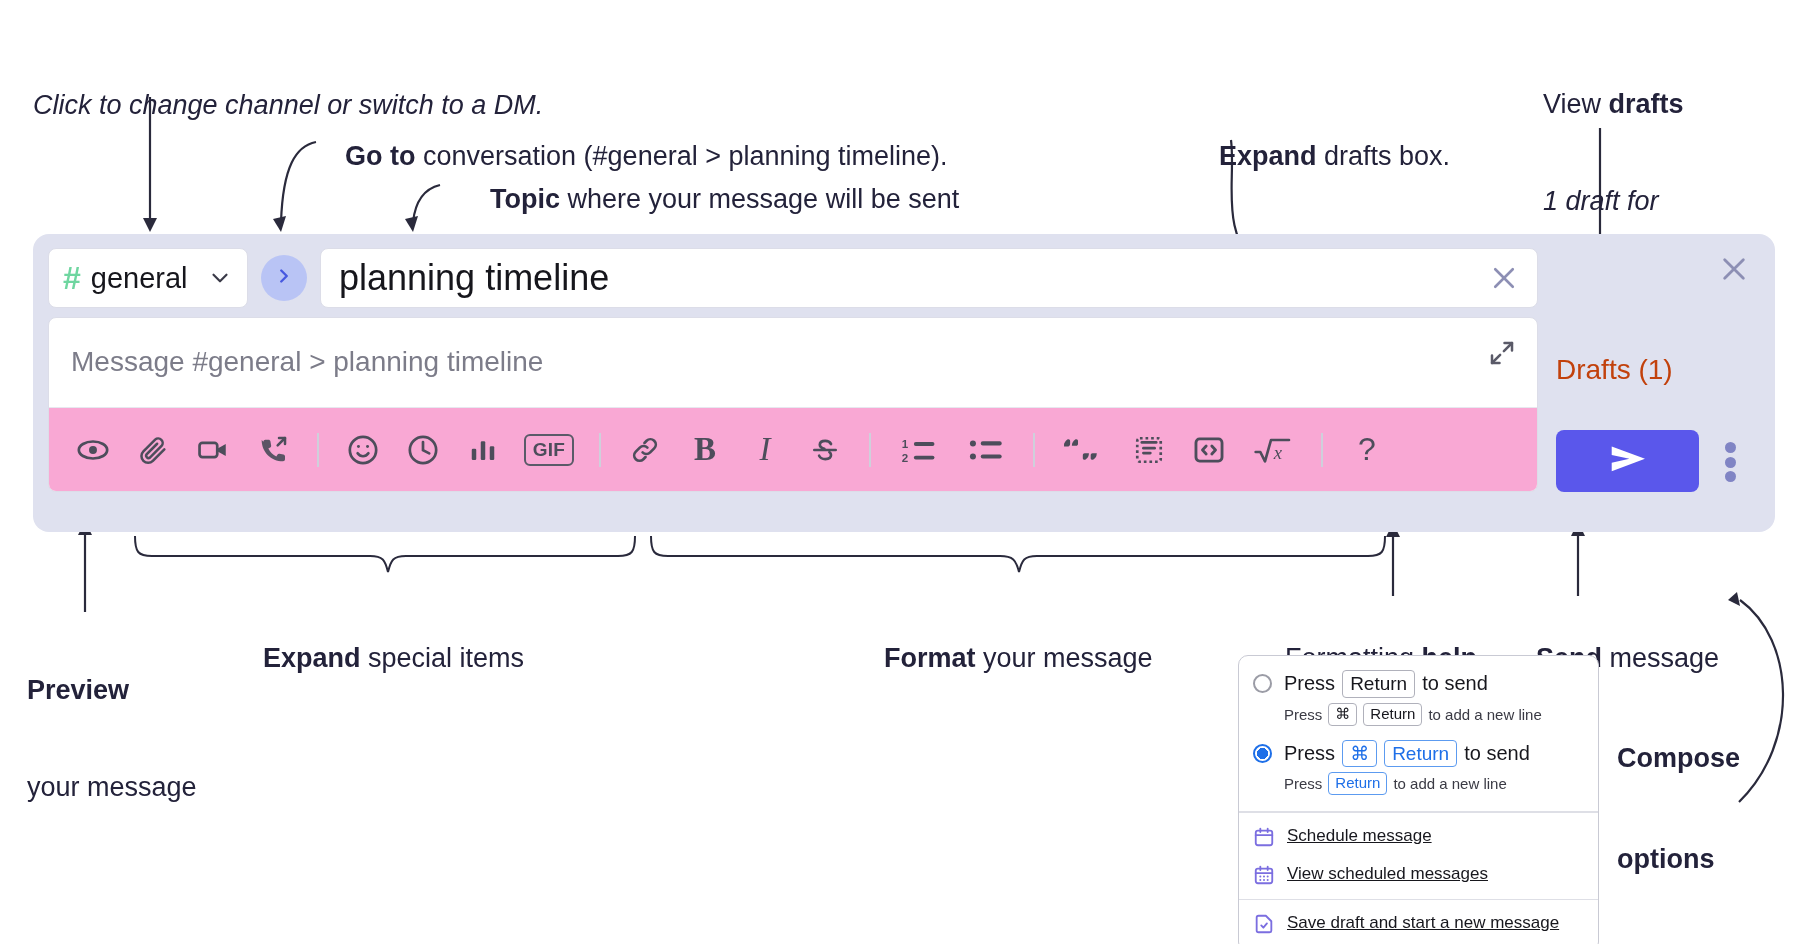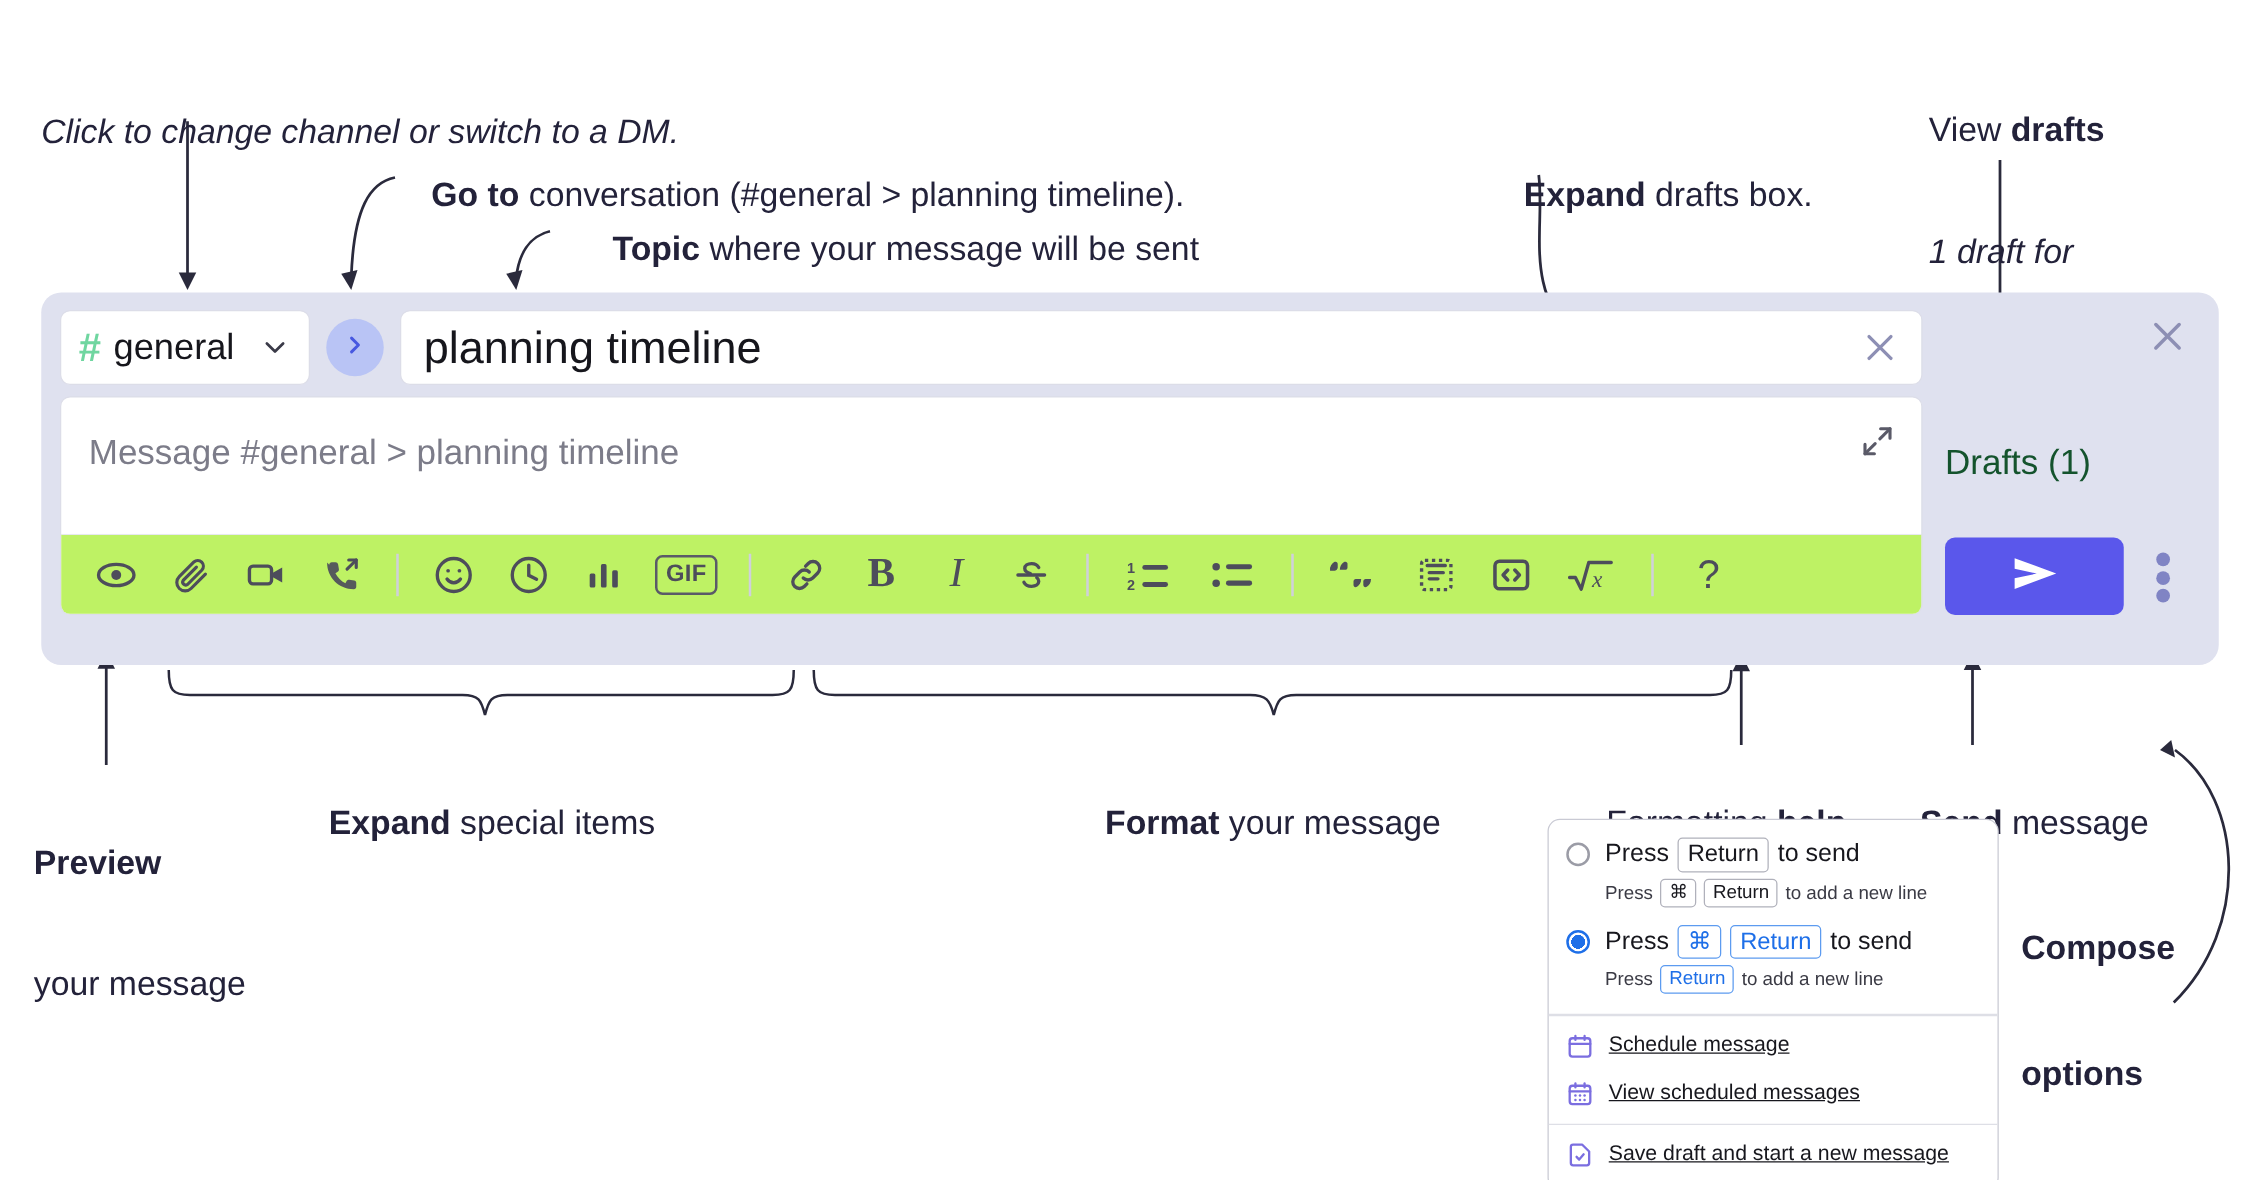"Drafts (1)" .drafts-link { color: #14532d -> #c2410c }
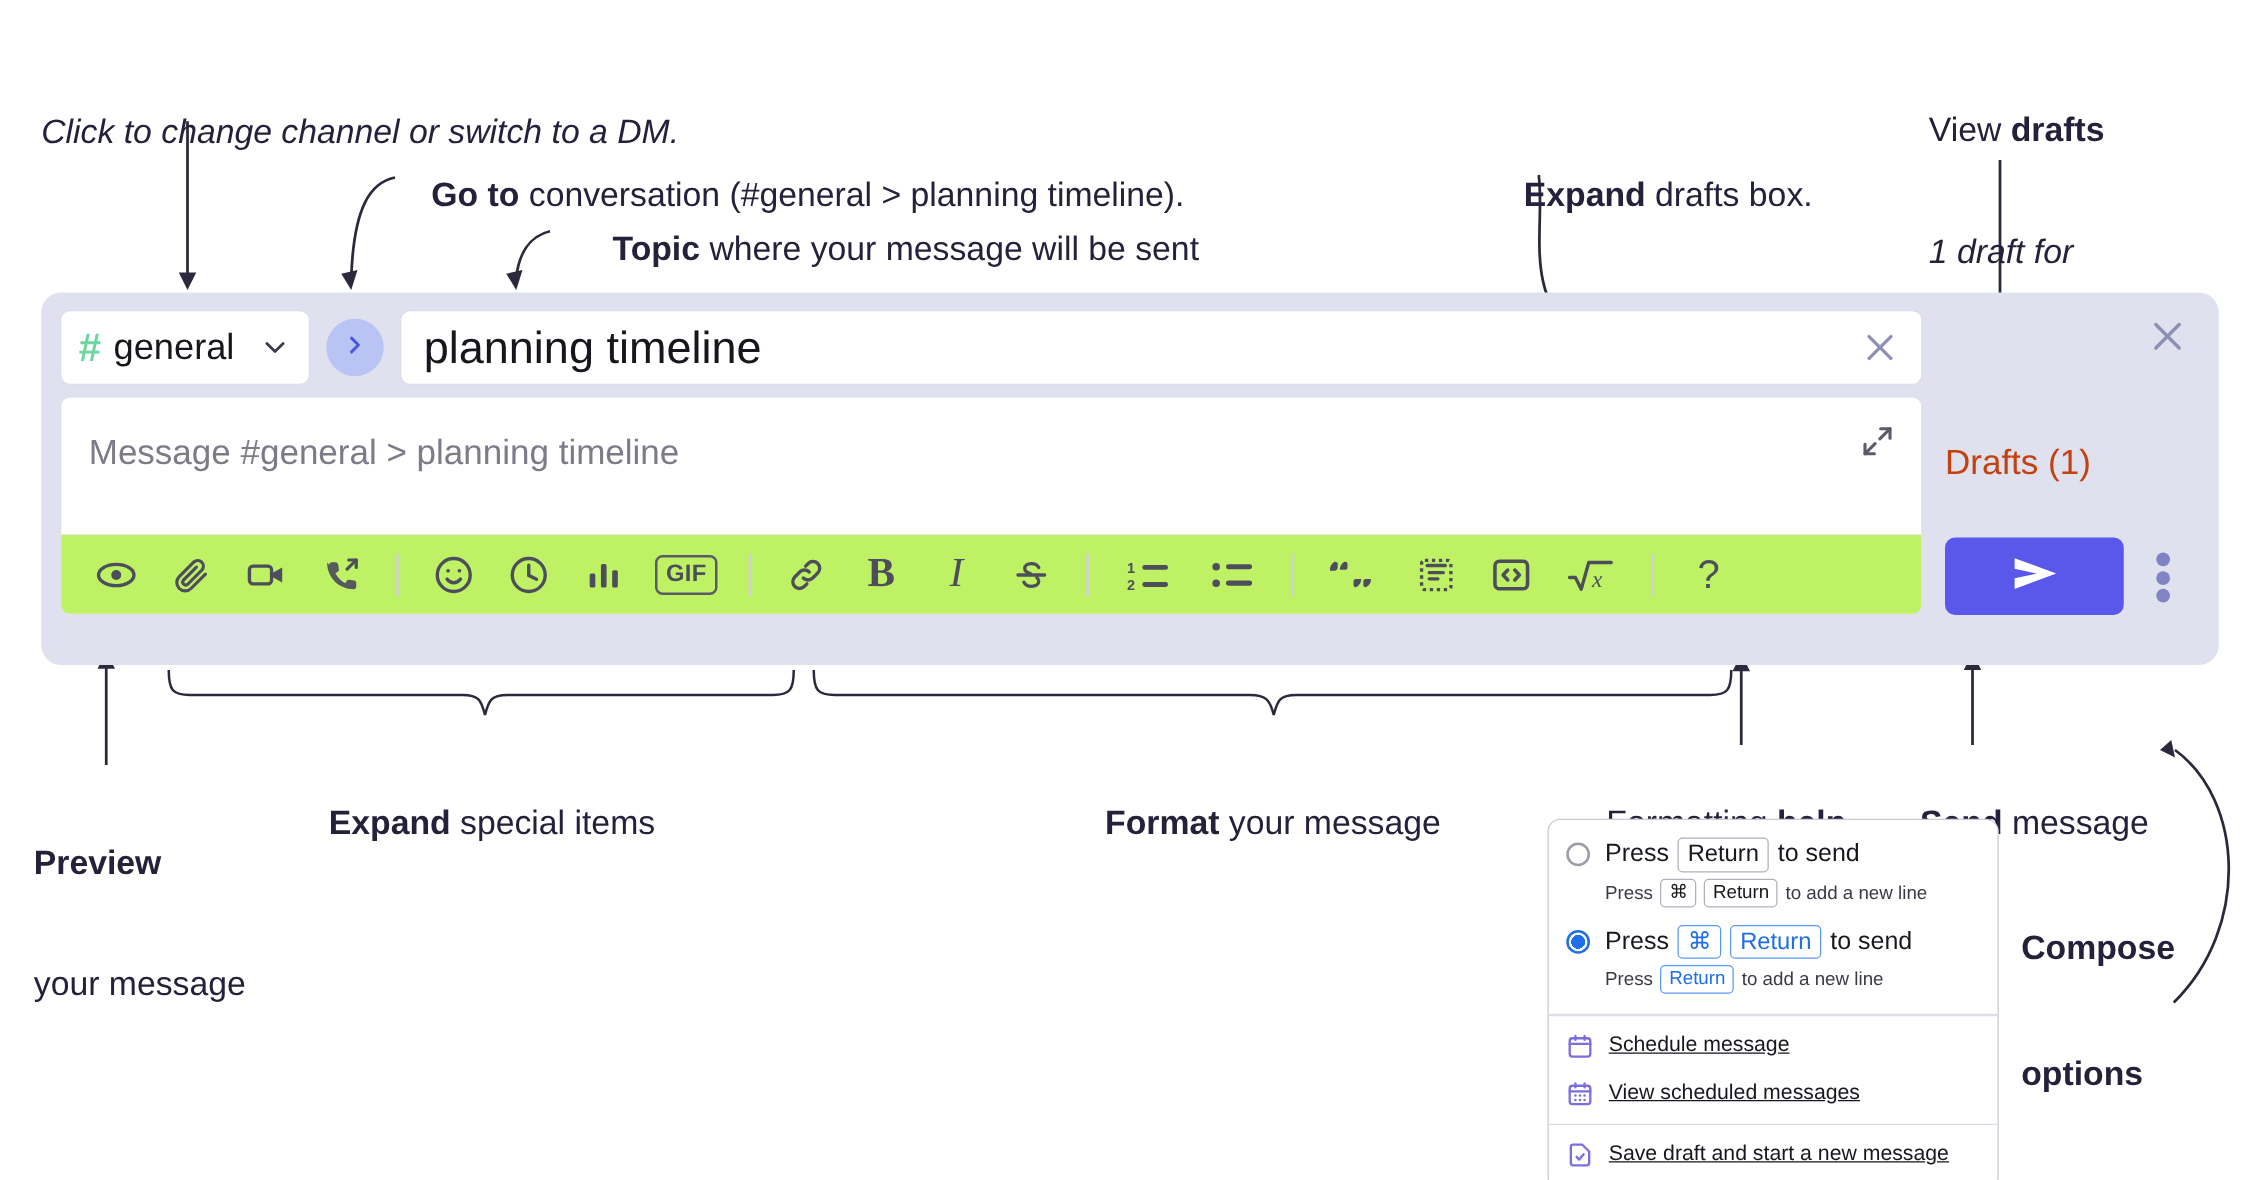"GIF" .toolbar { background: #bef264 -> #f9a8d4; height: 64px -> 84px }
